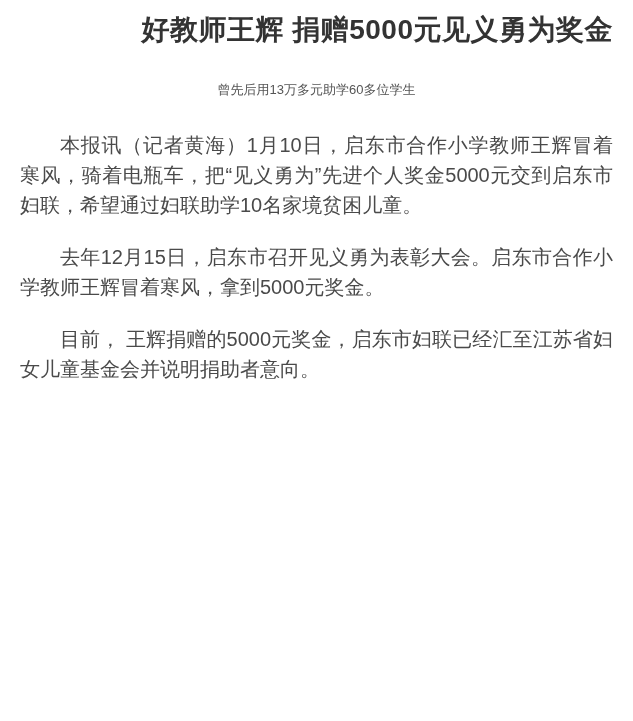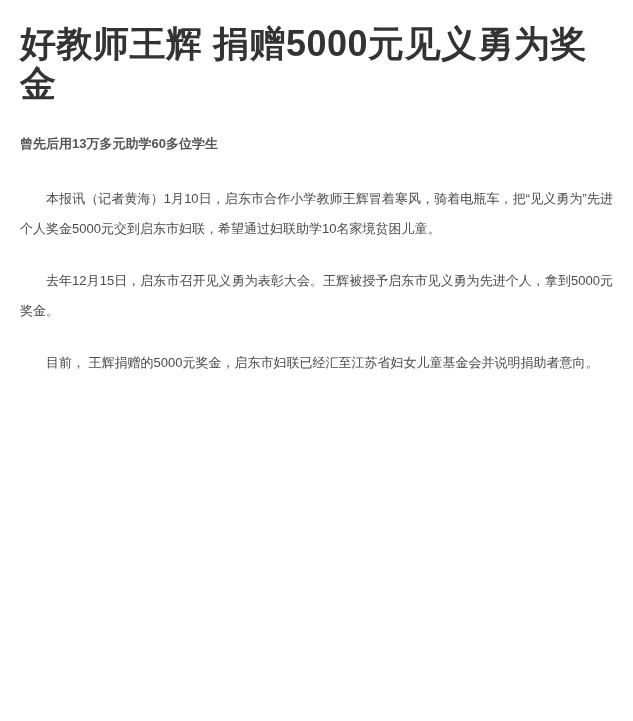"好教师王辉 捐赠5000元见义勇为奖金" .article-title { font-size: 36px -> 28px; margin-top: 16px -> 2px; text-align: left -> right }
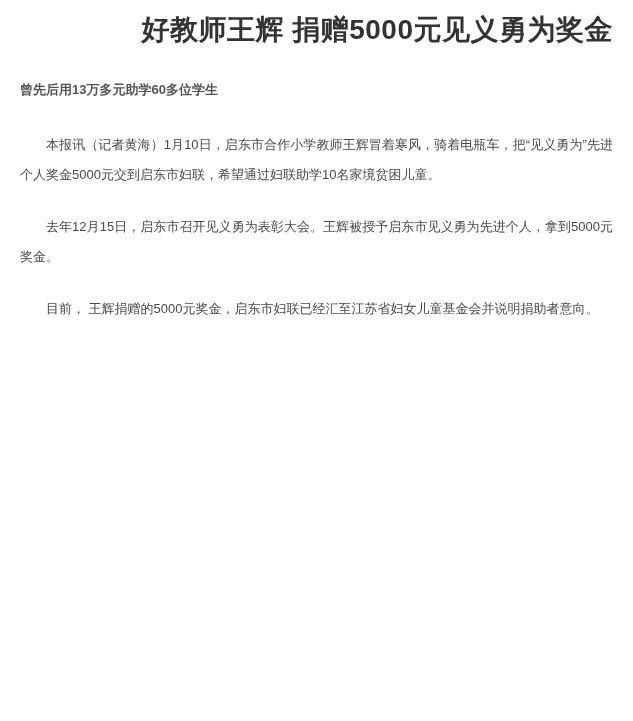"曾先后用13万多元助学60多位学生" .article-subtitle { font-weight: bold -> none; text-align: none -> center }
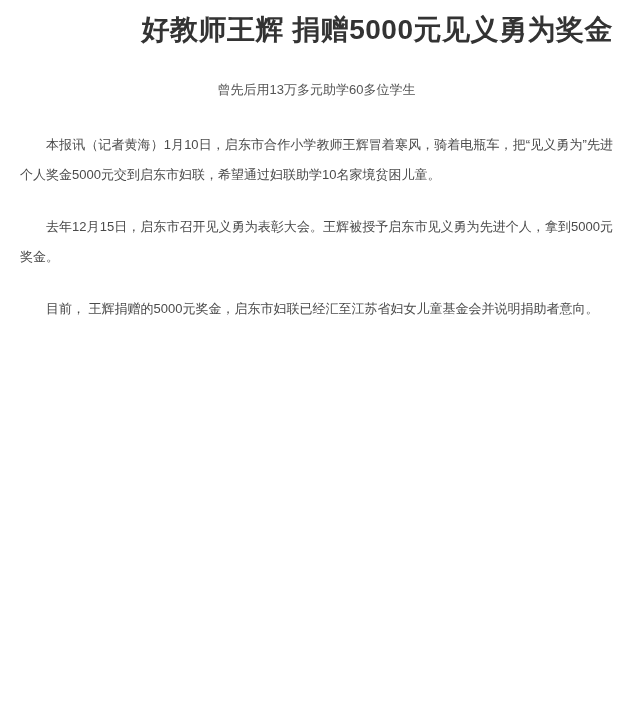"本报讯（记者黄海）1月10日，启东市合作小学教师王辉冒着寒风，骑着电瓶车，把“见" .article-body p { font-size: 13px -> 20px }
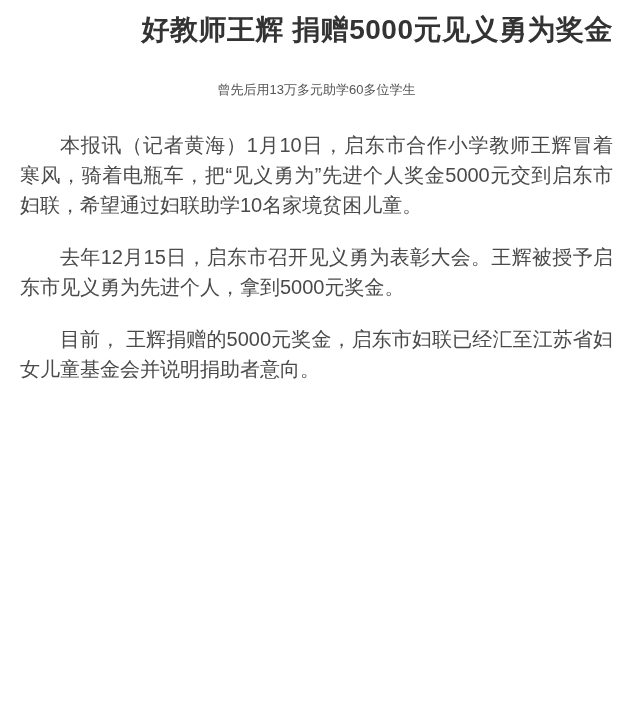"去年12月15日，启东市召开见义勇为表彰大会。王辉被授予启东市见义勇为先进个人，" p { text: 王辉被授予启东市见义勇为先进个人 -> 启东市合作小学教师王辉冒着寒风 }
